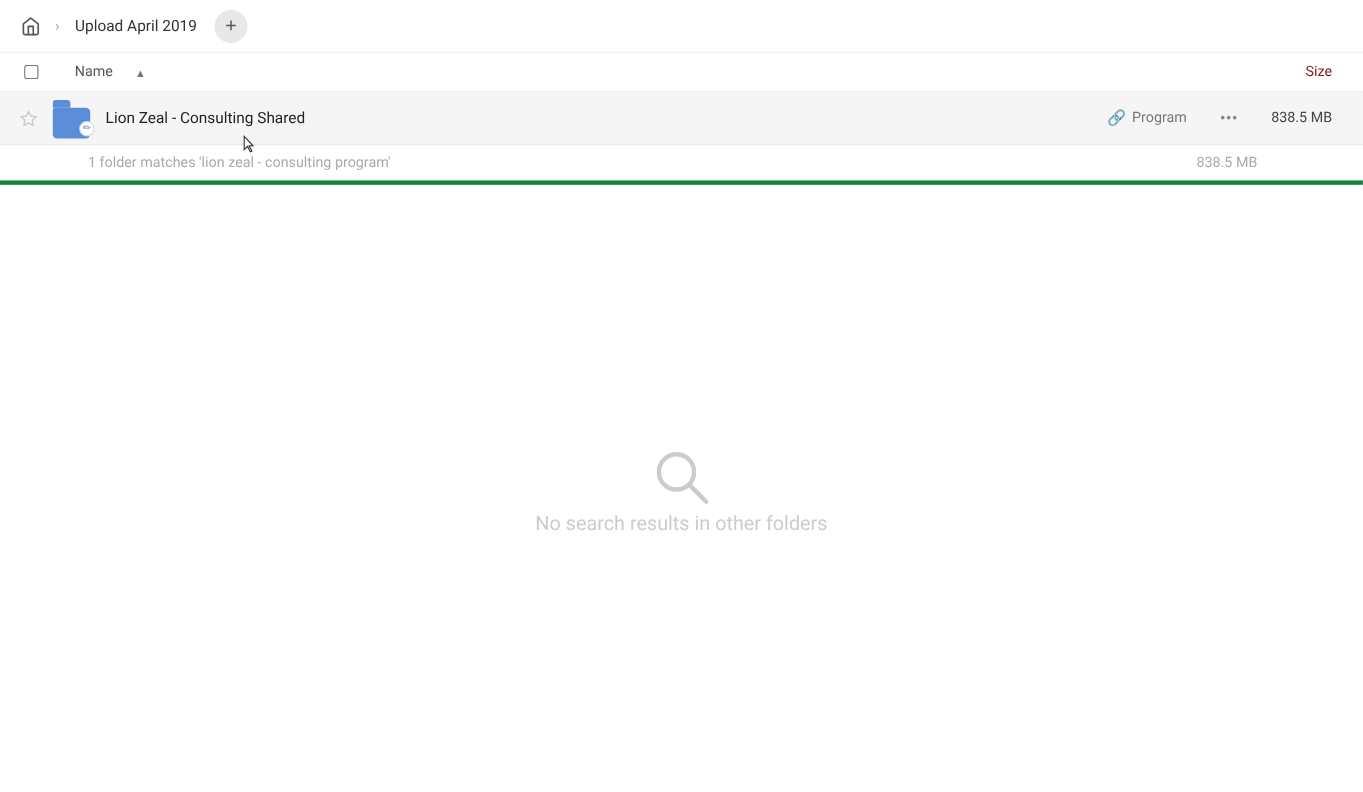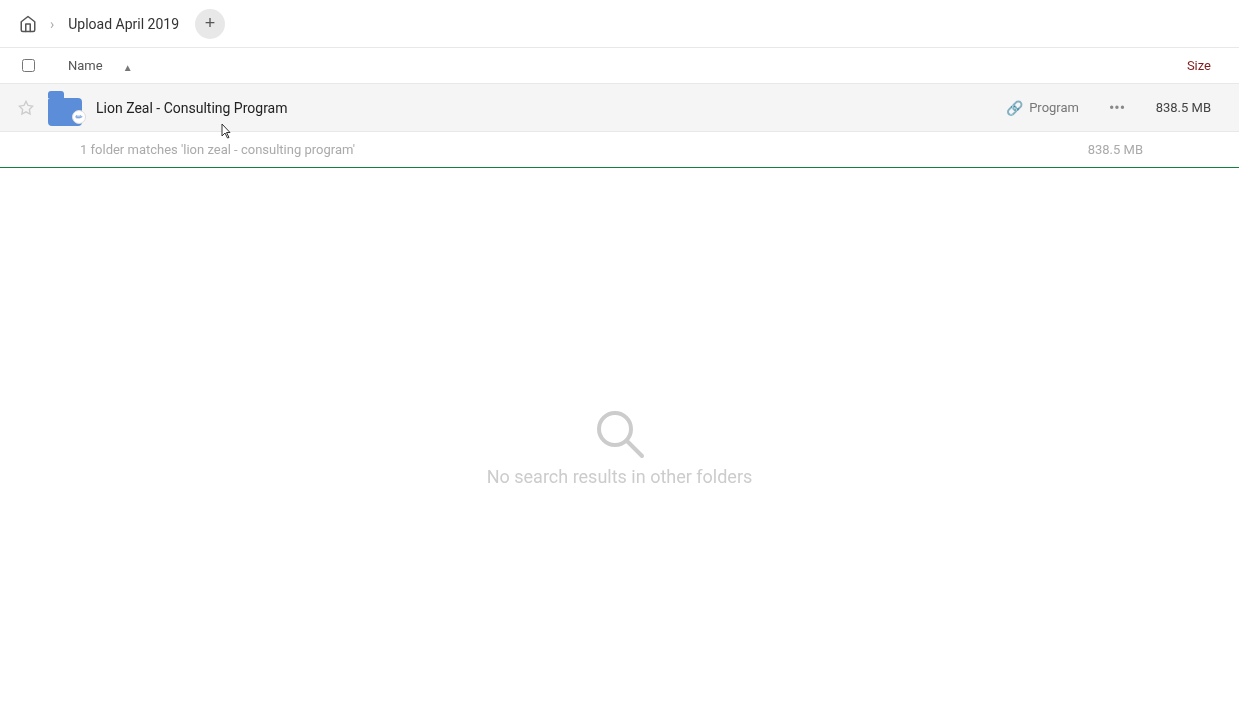"Lion Zeal - Consulting Program" div.file-name { text: Program -> Shared }
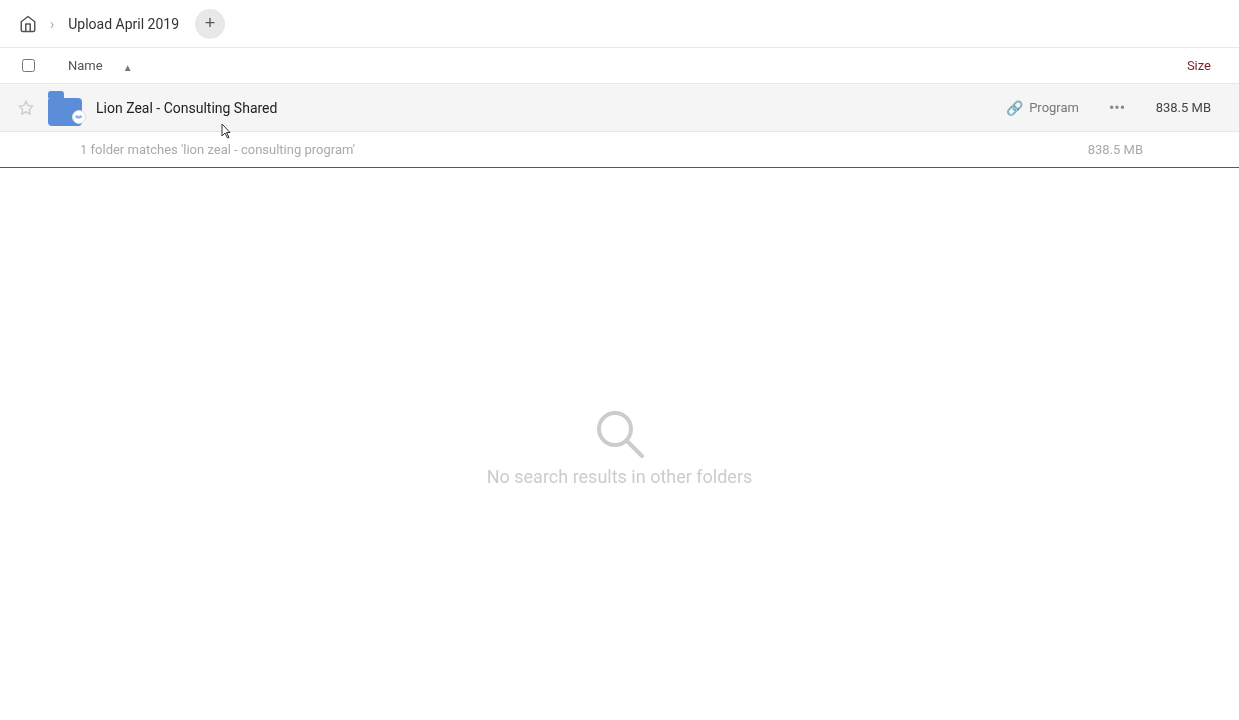"1 folder matches 'lion zeal" .match-info-row { border-bottom: 1px solid #15803d -> 4px solid #15803d }
